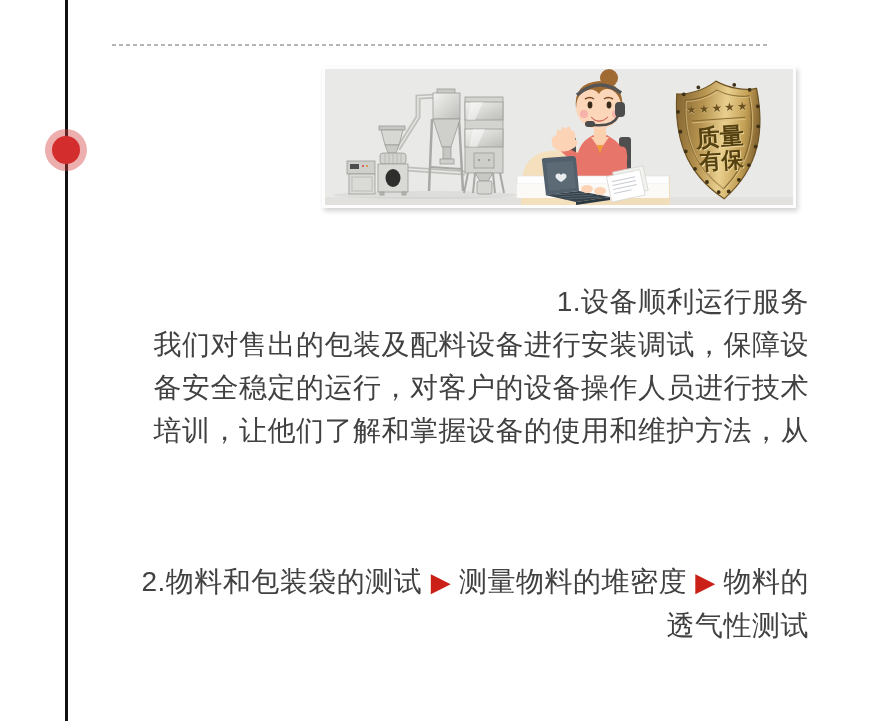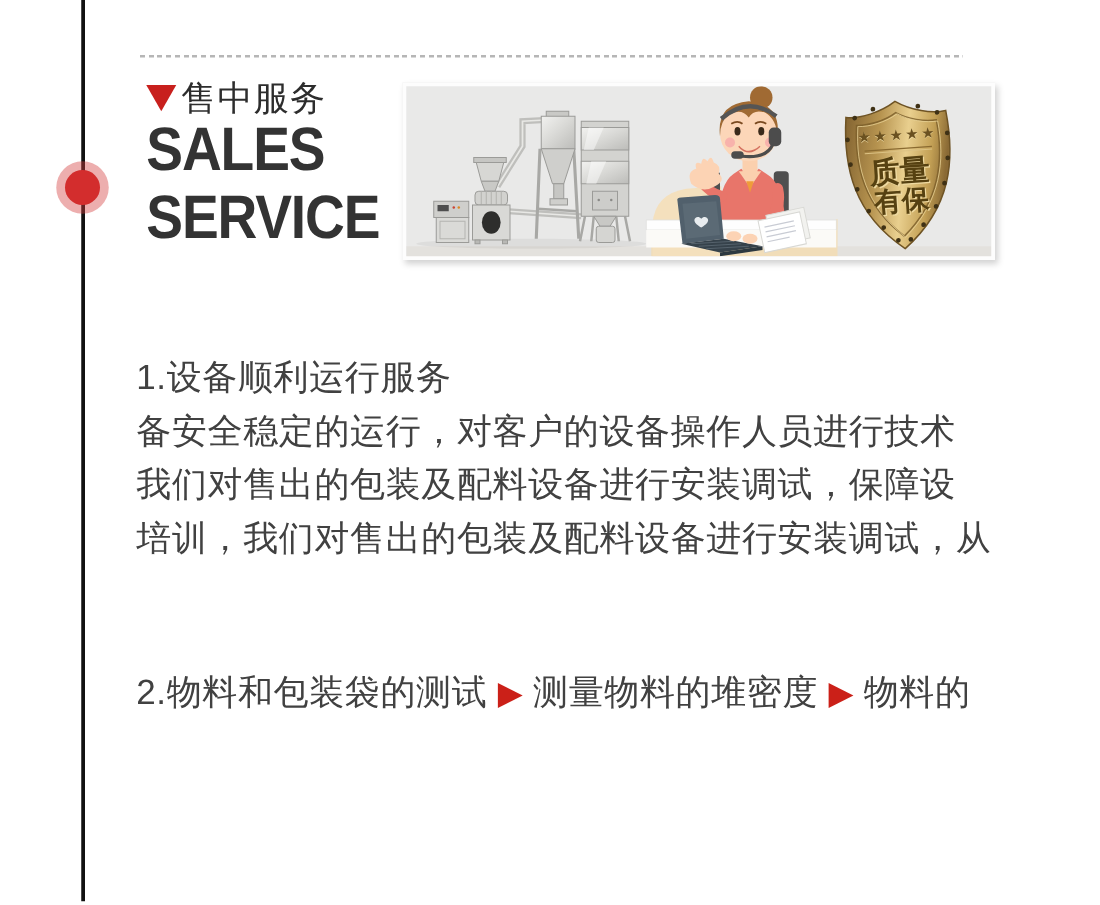"售中服务" div.header { html: <div> <div> <span></span> <span>售中服务</span> </div> <div>SALES</div> <div>SERVICE</div> </div> -> none }
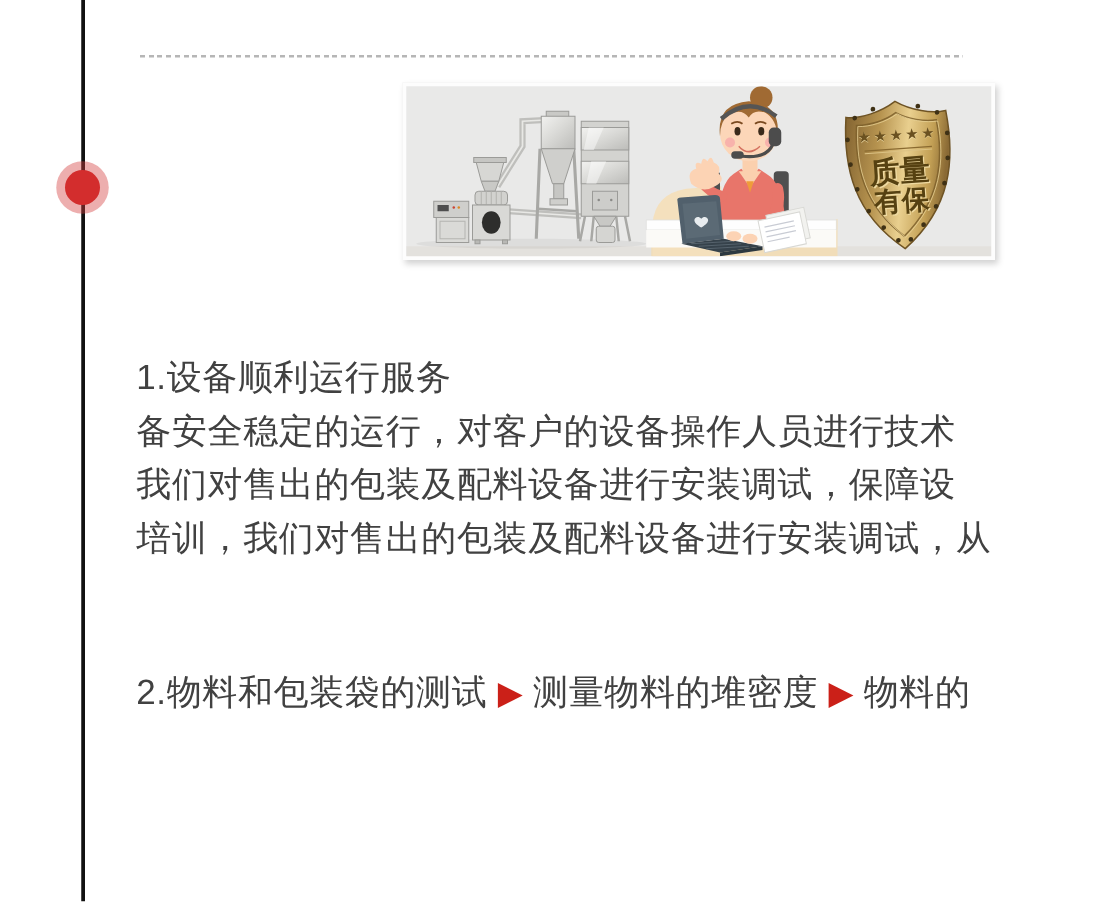"1.设备顺利运行服务" .para .tline { text-align: none -> right }
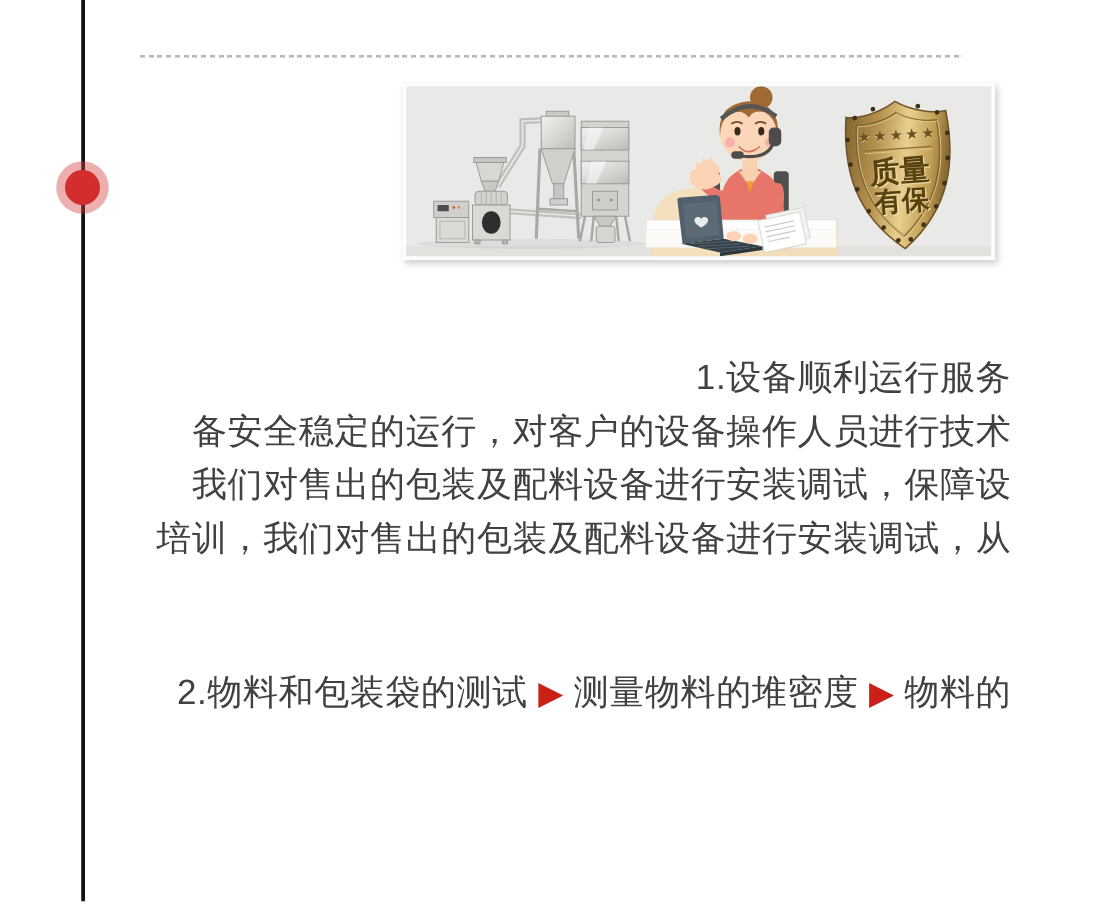"备安全稳定的运行，对客户的设备操作人员进行技术" div.tline { order: before "我们对售出的包装及配料设备进行安装调试，保障设" -> after "我们对售出的包装及配料设备进行安装调试，保障设" }
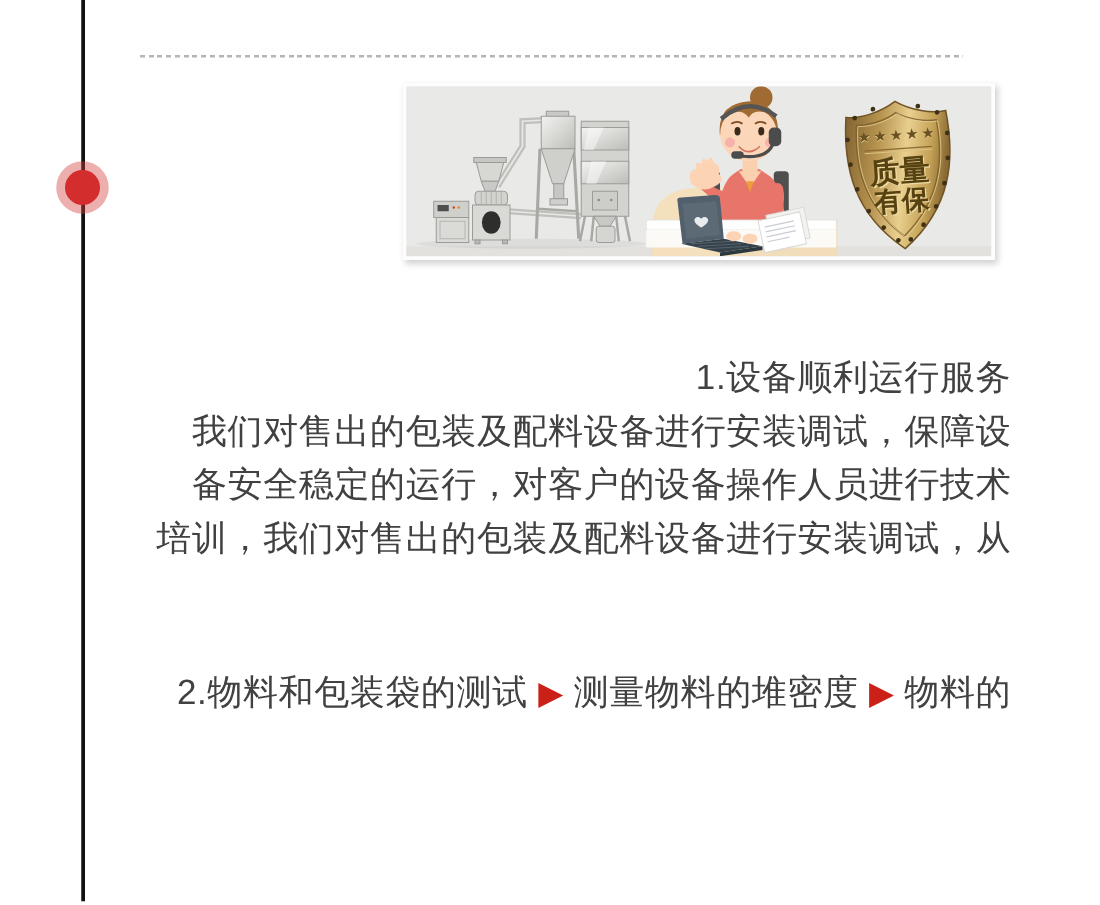"培训，我们对售出的包装及配料设备进行安装调试，从" div.tline { text: 我们对售出的包装及配料设备进行安装调试 -> 让他们了解和掌握设备的使用和维护方法 }
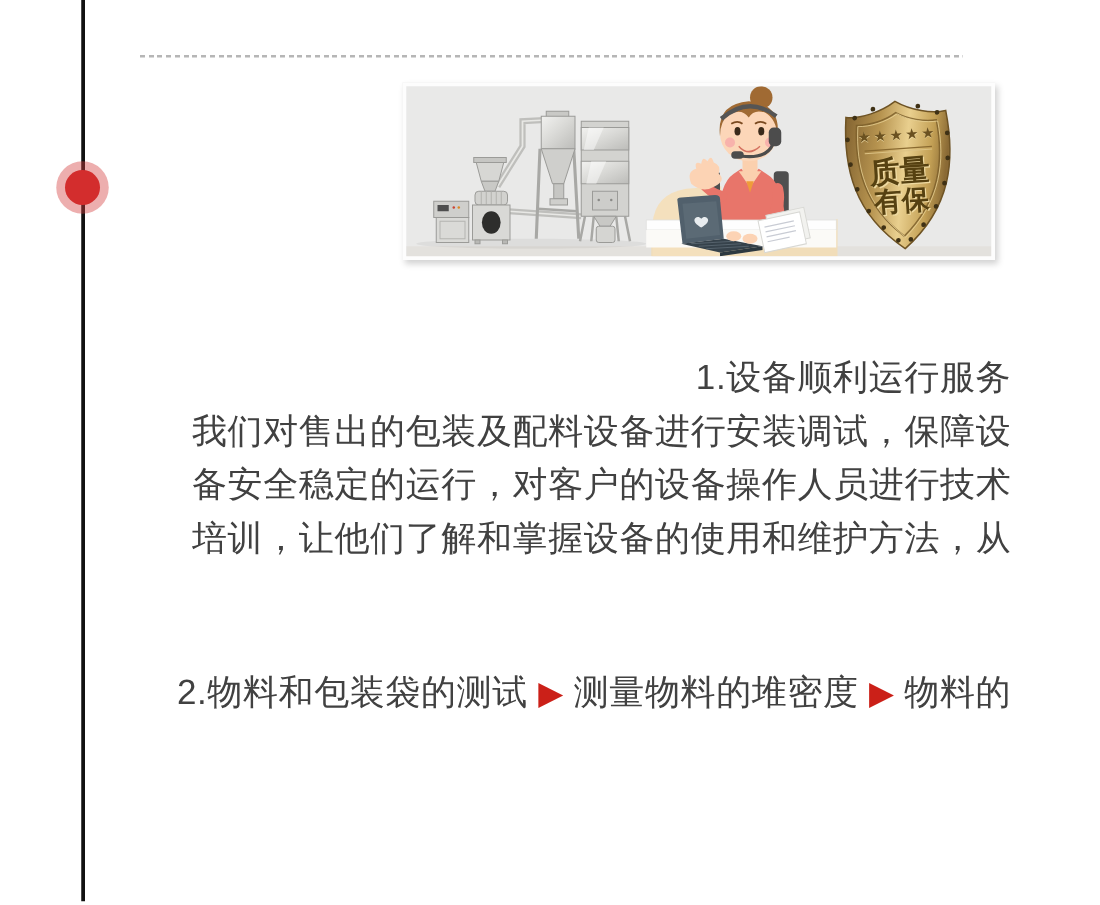"2.物料和包装袋的测试 ▶ 测量物料的堆密度 ▶ 物料的" #para-1 { top: 532px -> 560px }
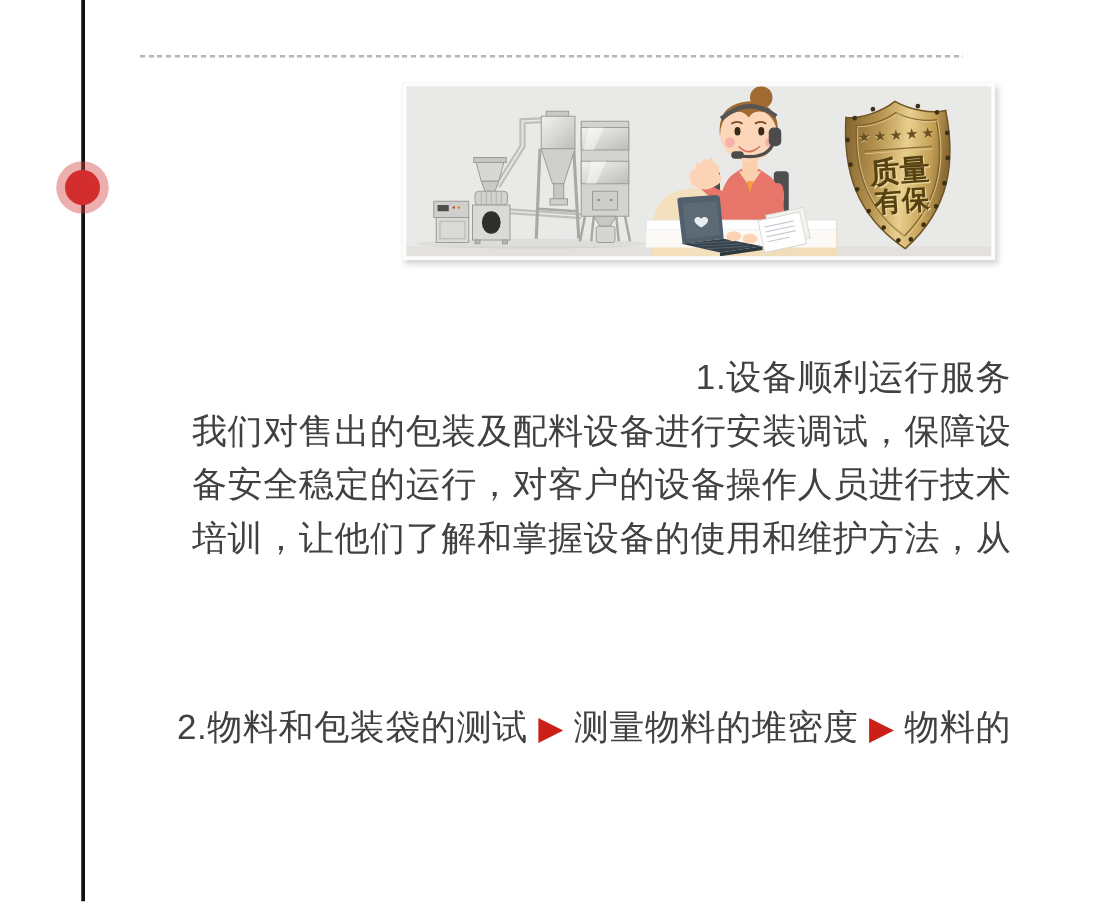"透气性测试" div.tline { html: none -> <div>透气性测试</div> }
